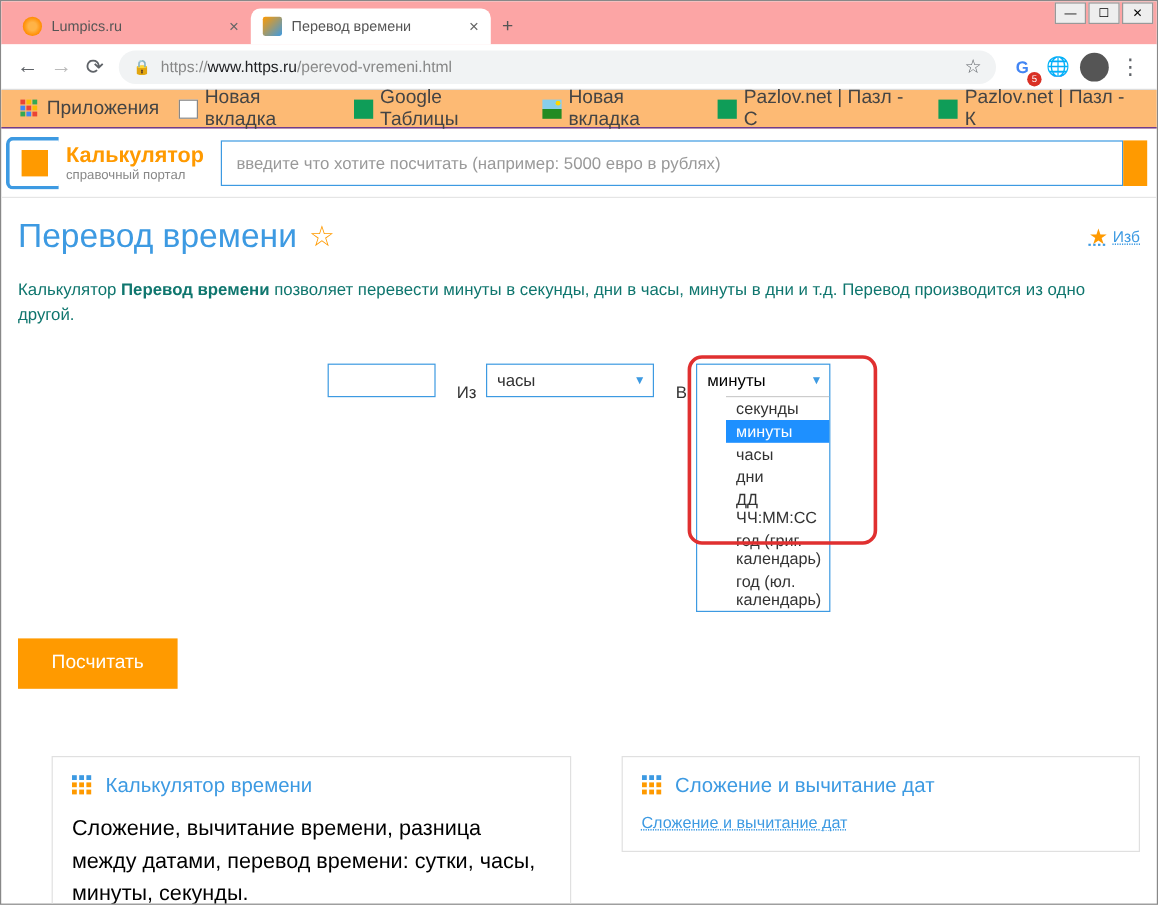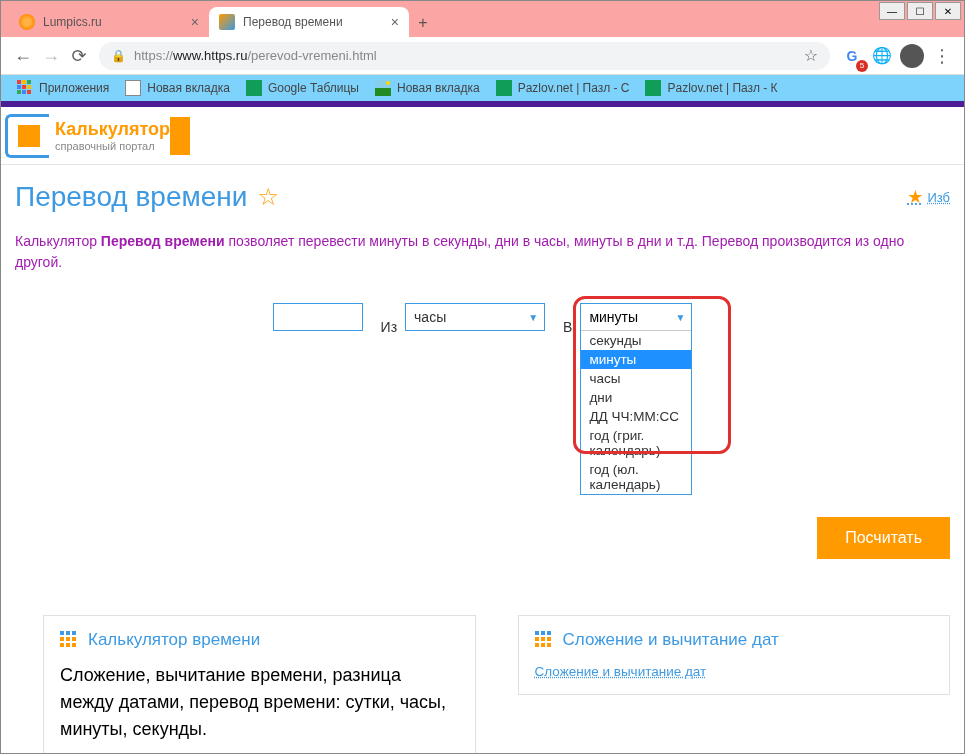"Приложения" .bookmarks-bar { background: #7dd3fc -> #fdba74; border-bottom: 6px solid #4c1d95 -> 1px solid #4c1d95; font-size: 12px -> 16px }
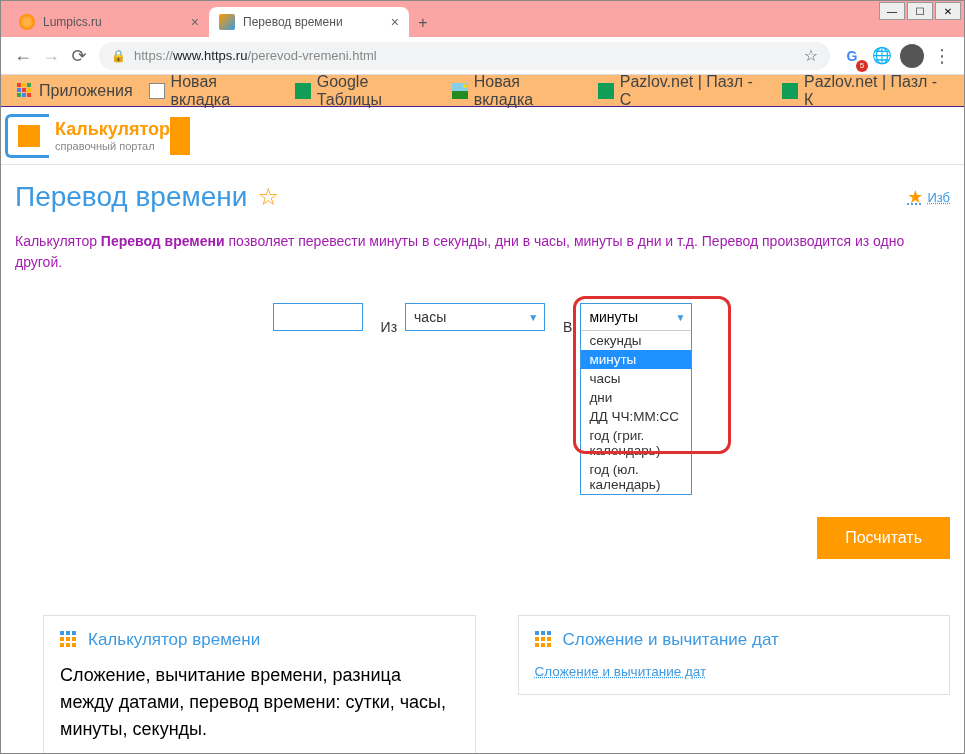"введите что хотите посчитать (например:" div.site-search { html: none -> <div>введите что хотите посчитать (например: 5000 евро в рублях)</div> }
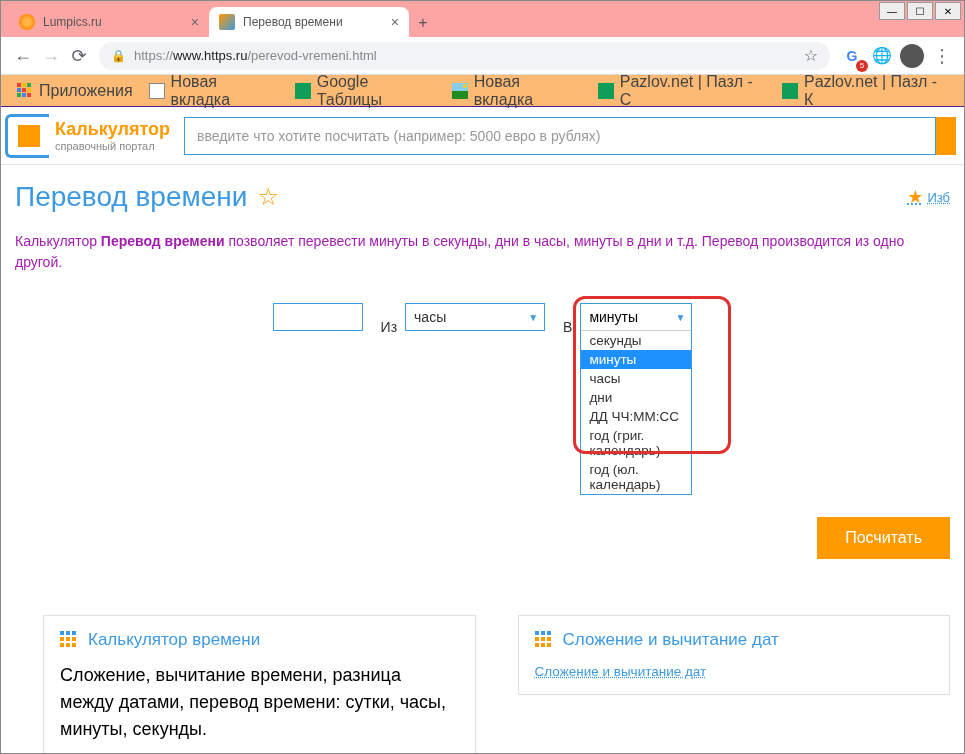"Калькулятор Перевод времени позволяет" .description { color: #a21caf -> #0f766e }
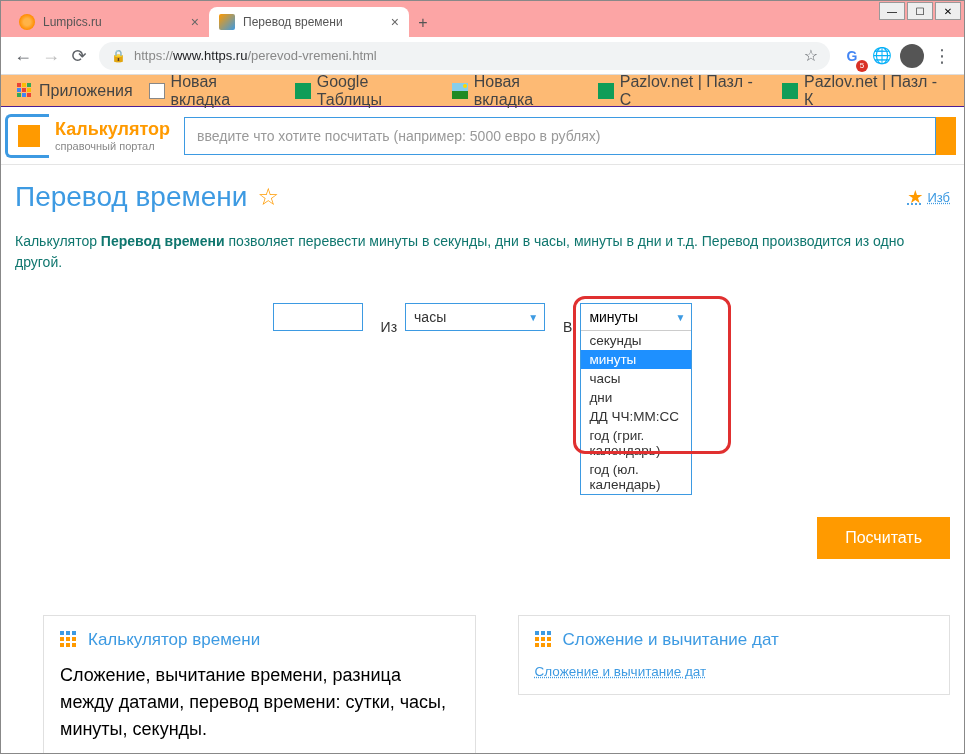"секунды" .dropdown-list { margin-left: none -> 24px }
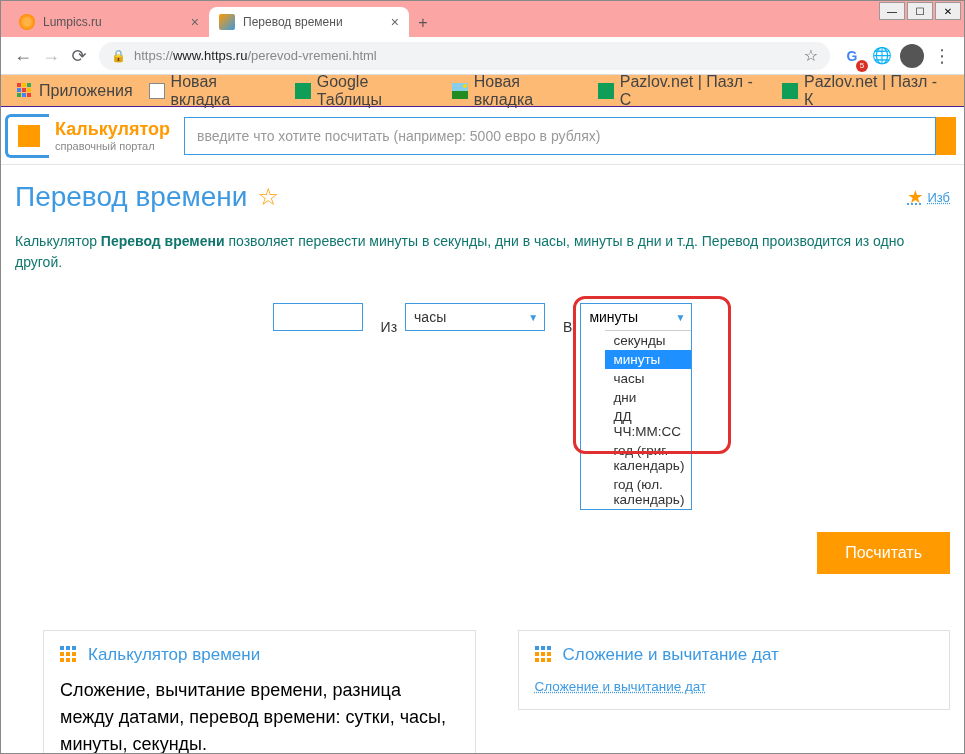"Посчитать" .calc-btn-row { justify-content: flex-end -> flex-start }
